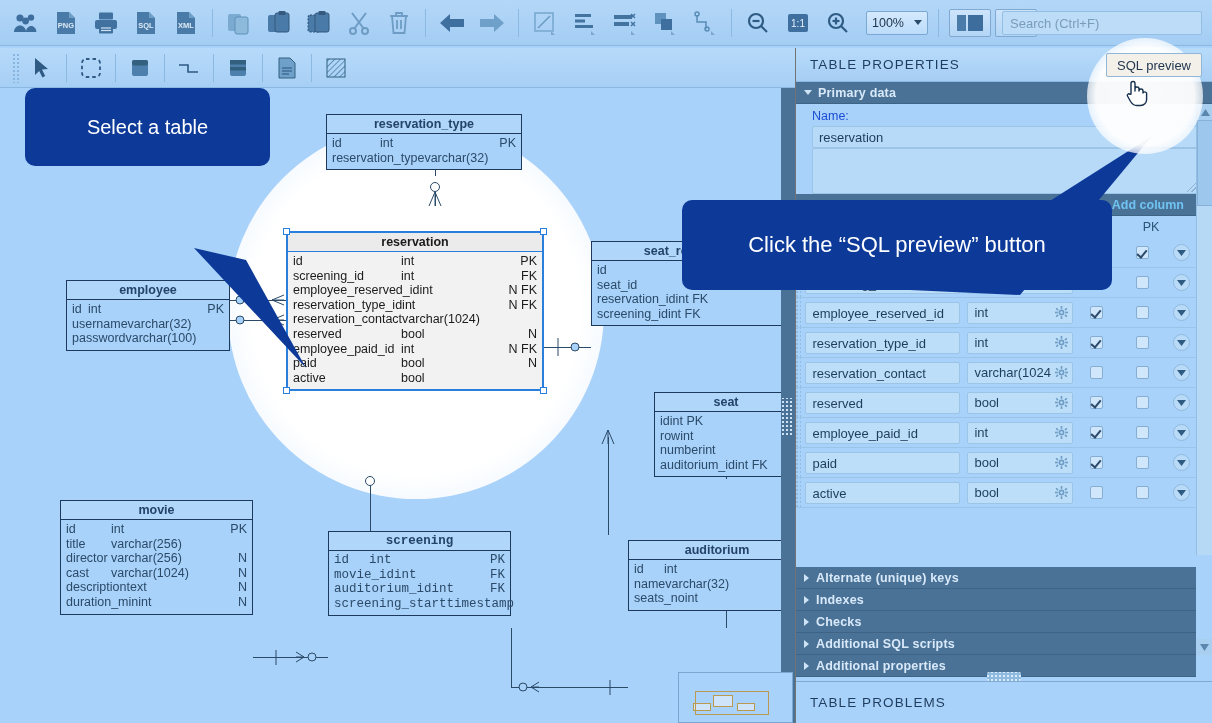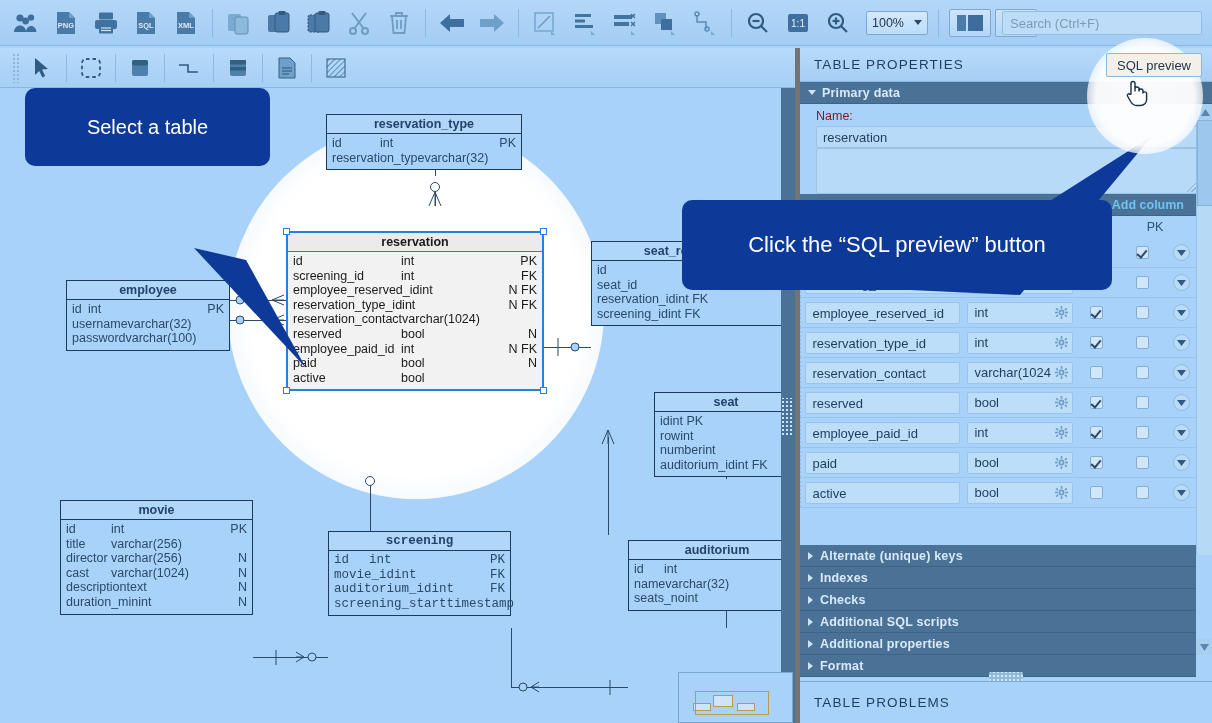"TABLE PROPERTIES" #panel { border-left: 5px solid #737373 -> 1px solid #737373 }
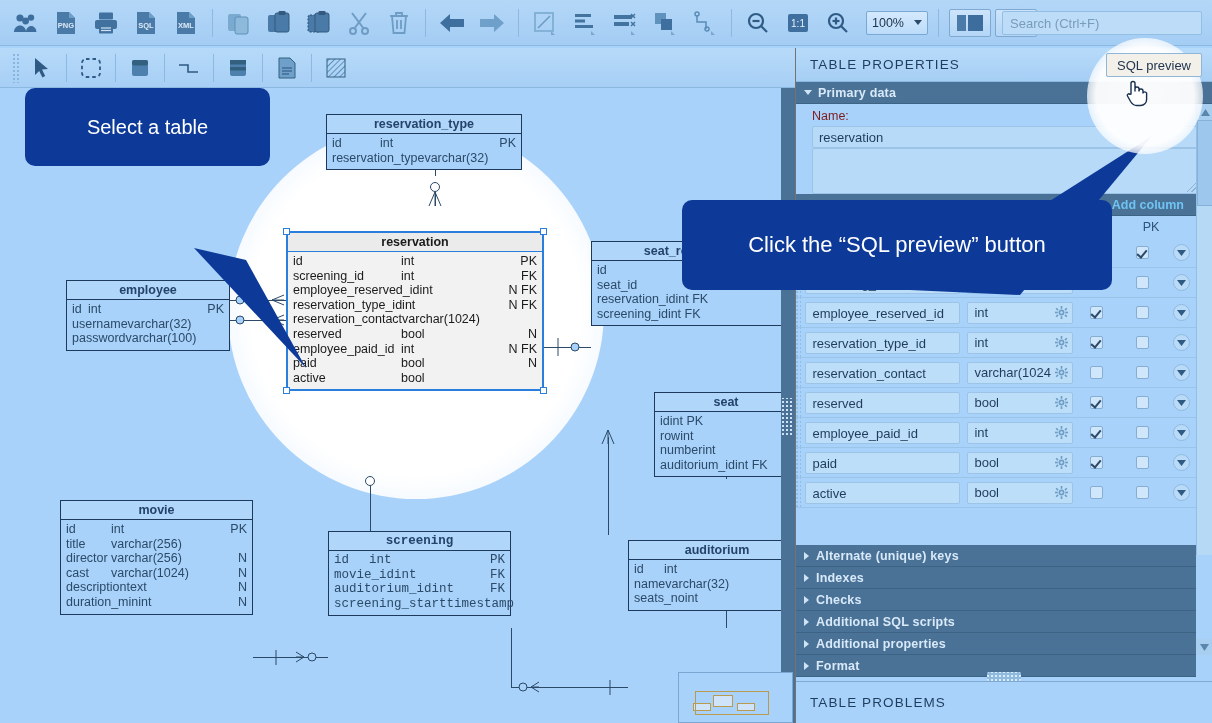"Name:" .field-label { color: #7f1d1d -> #1d4ed8 }
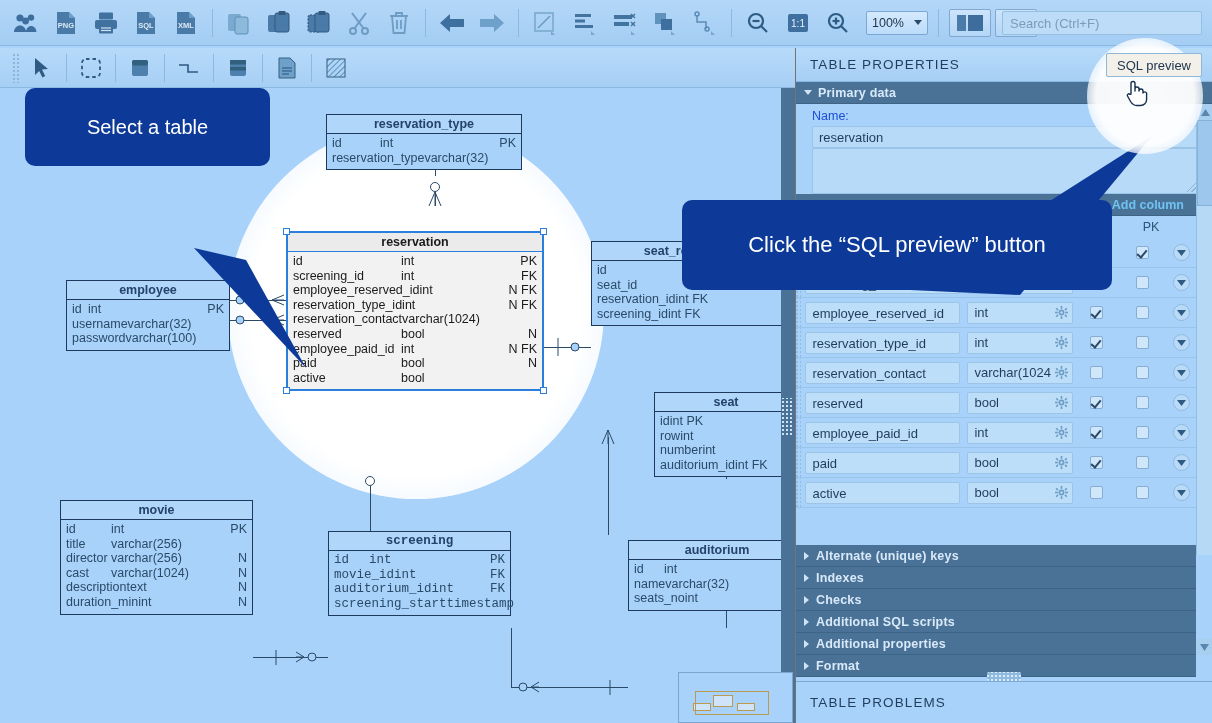"Format" div.section-bar { html: <div> <span></span> <span>Format</span> </div> -> none }
